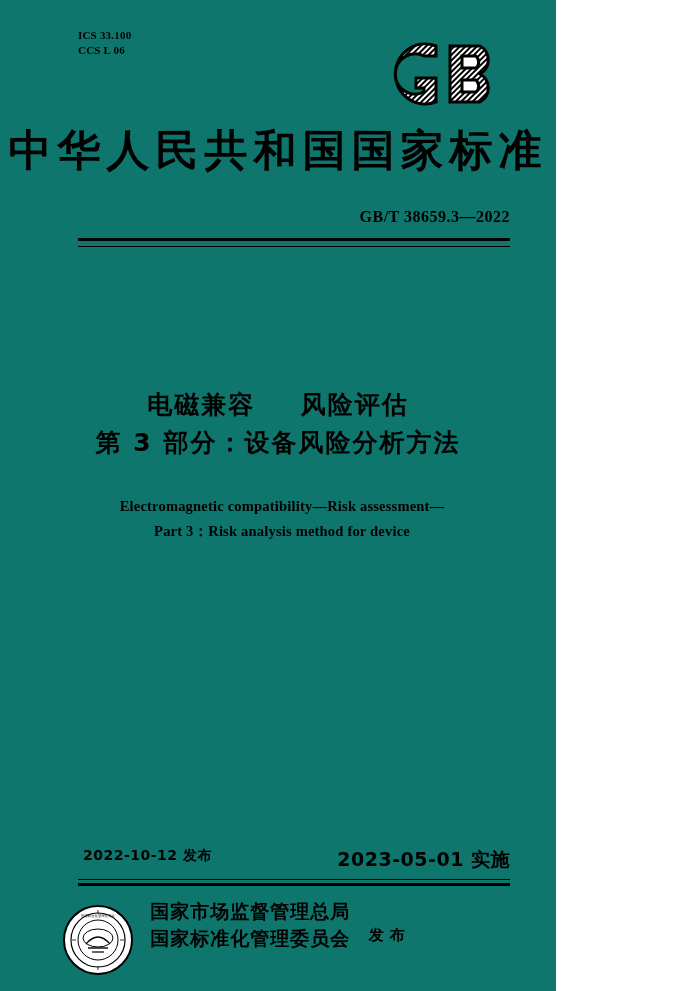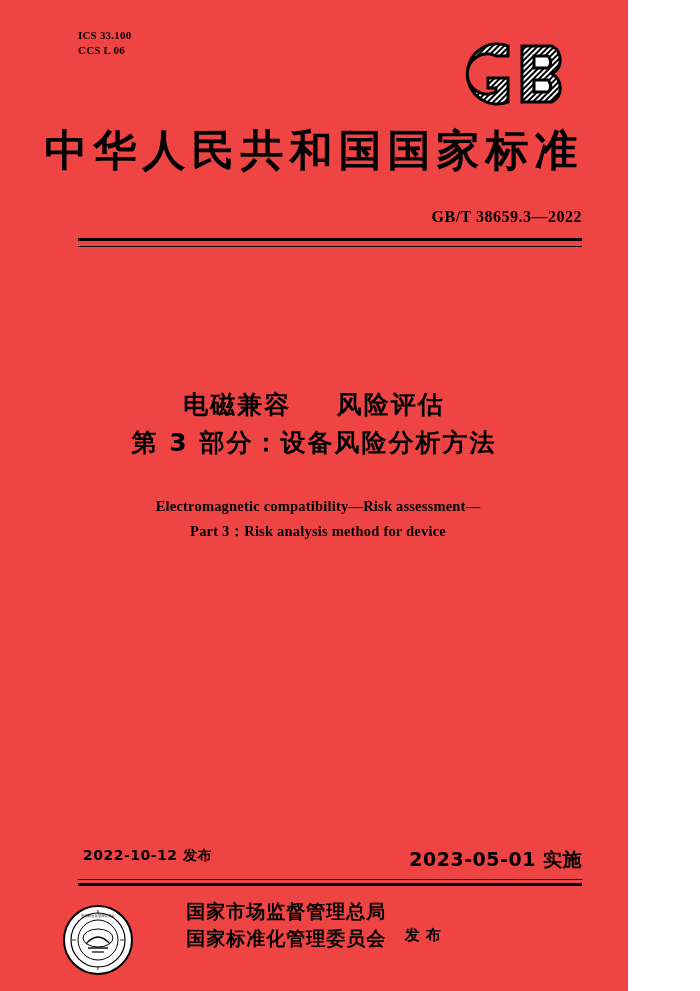"ICS 33.100" .page { background: #ef4444 -> #0f766e; width: 628px -> 556px }
